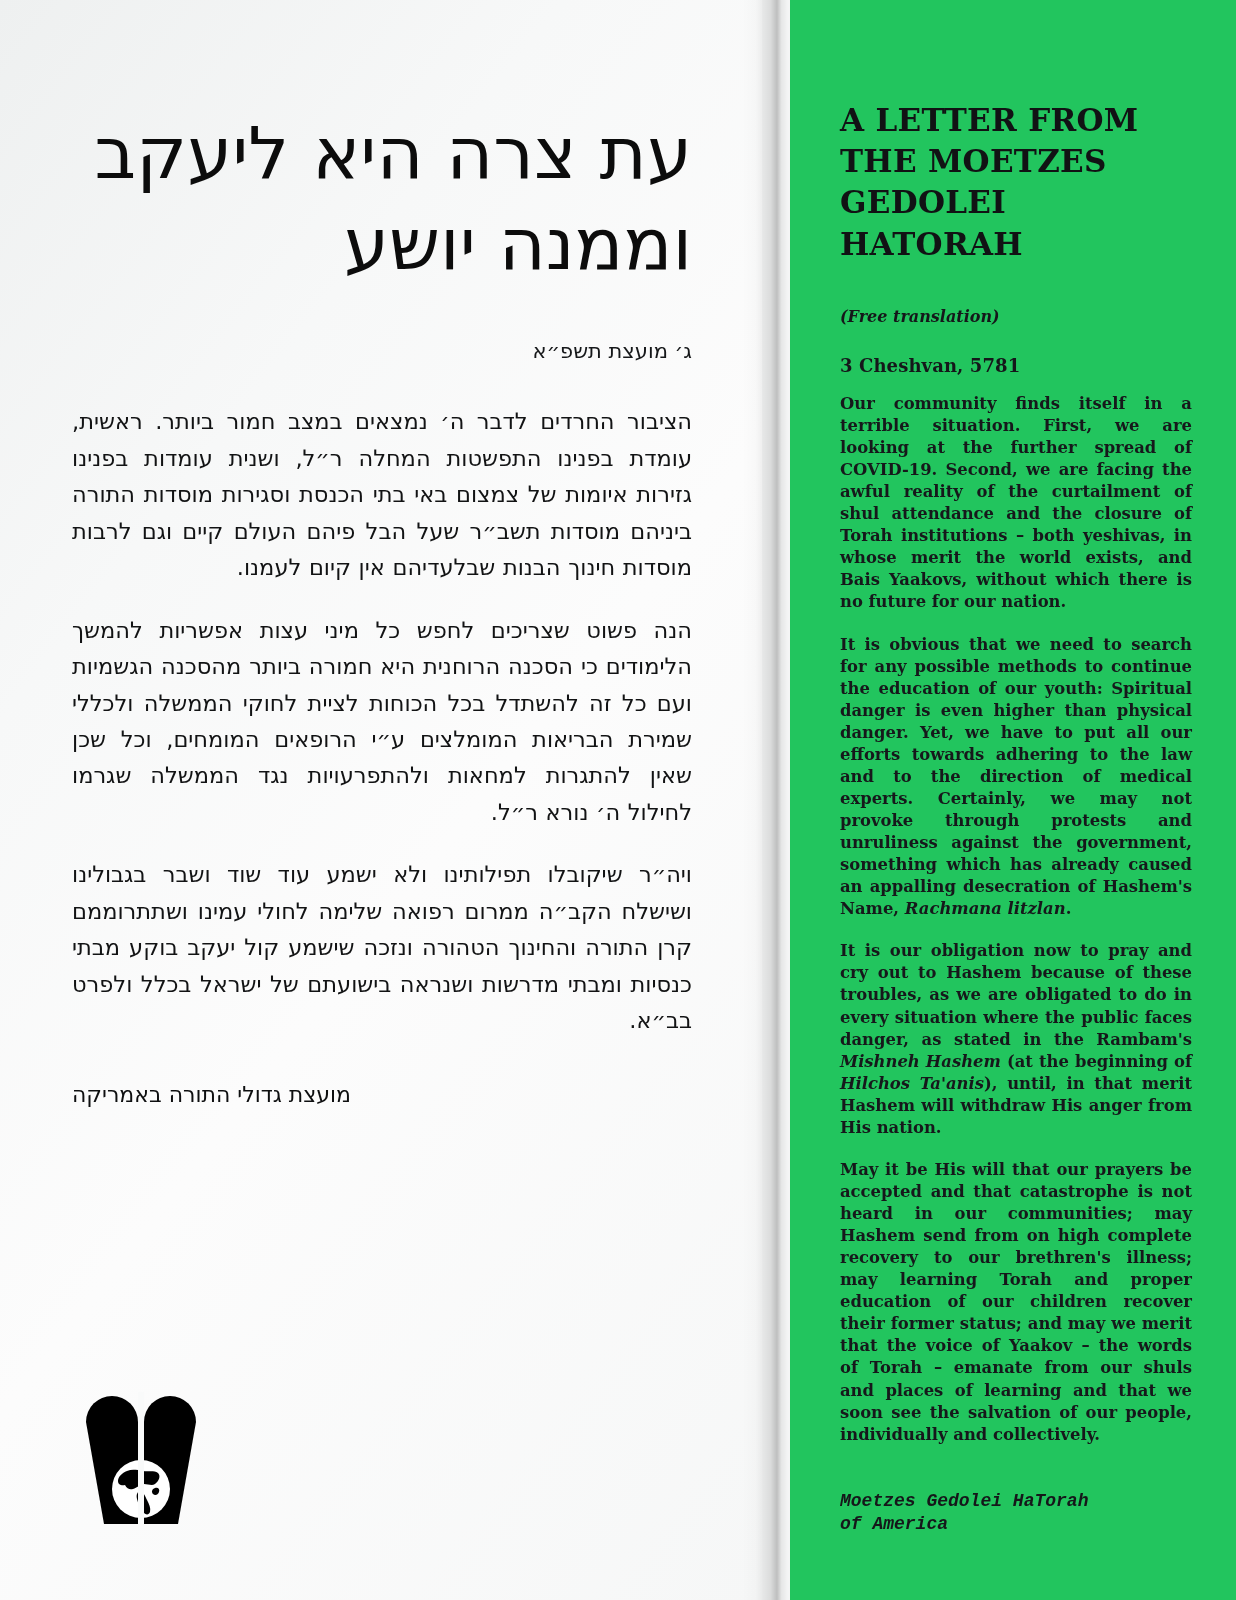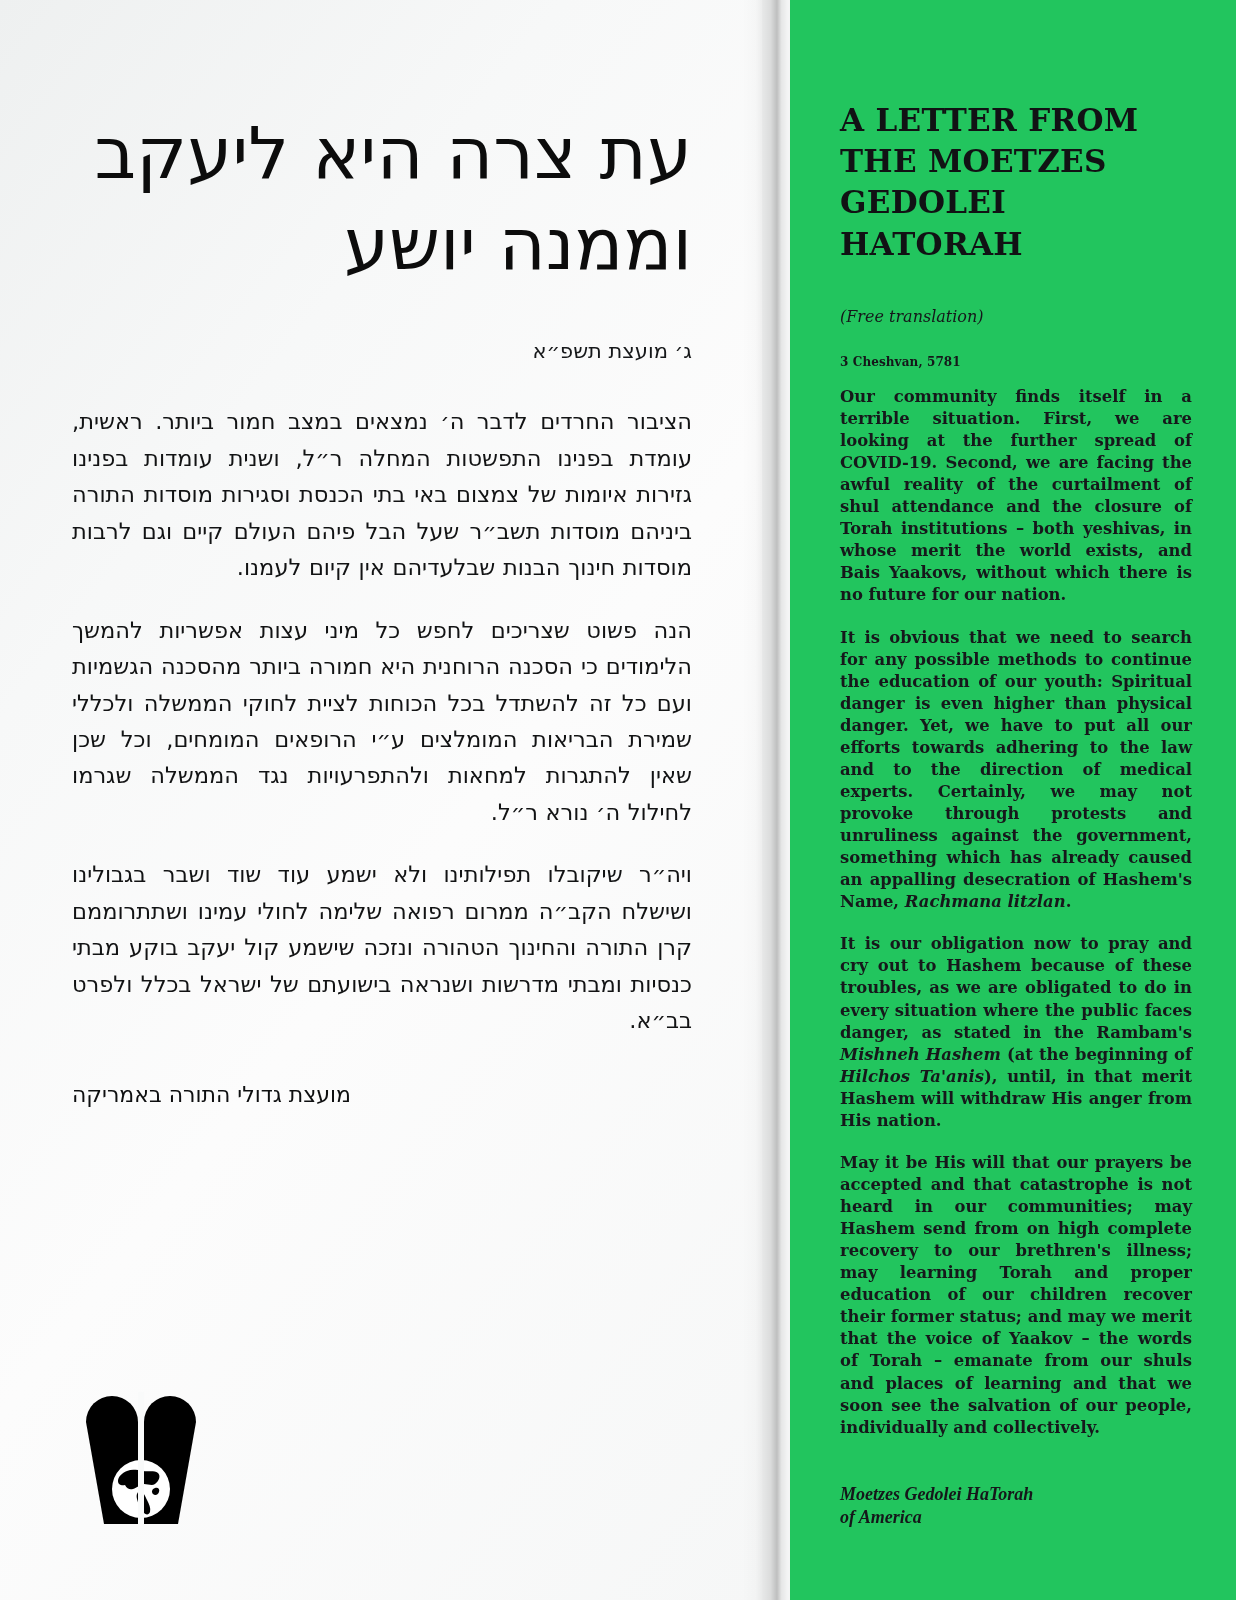"(Free translation)" .eng-freetrans { font-weight: 400 -> 700 }
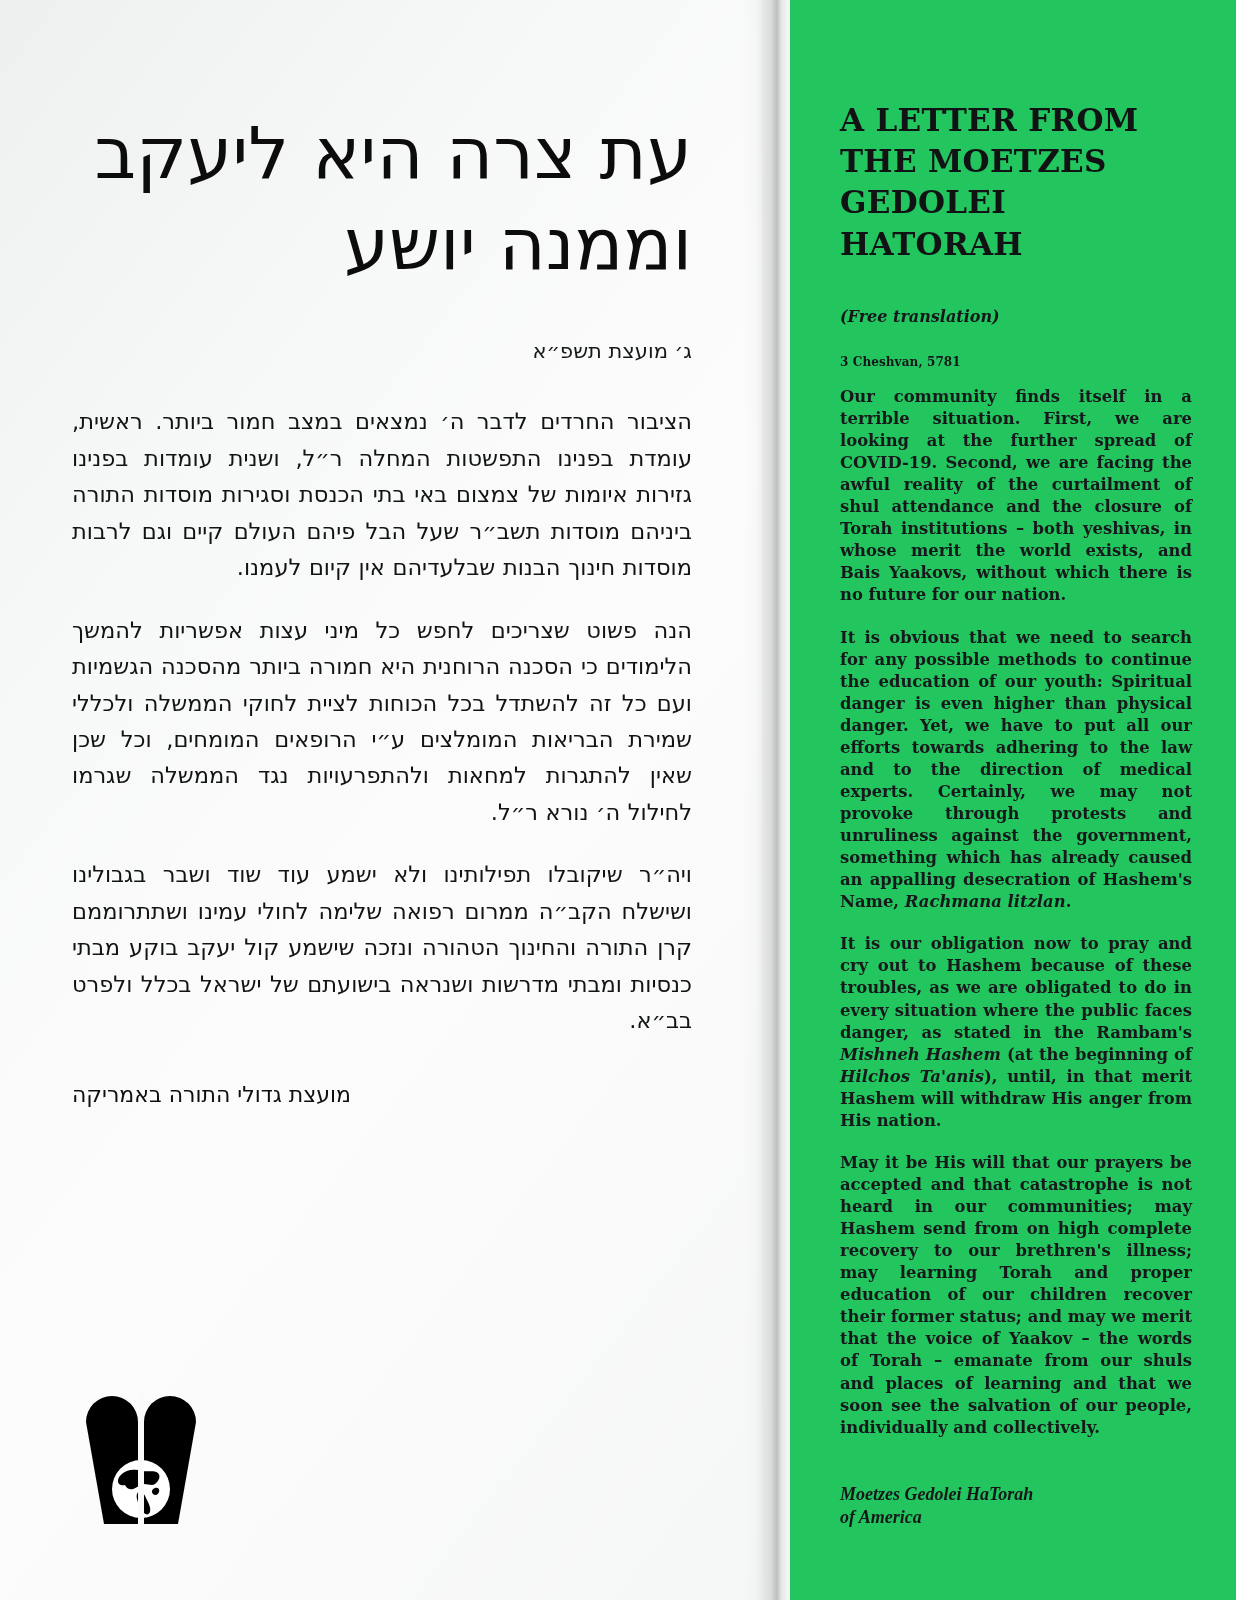"3 Cheshvan, 5781" .eng-date { font-size: 12px -> 18px }
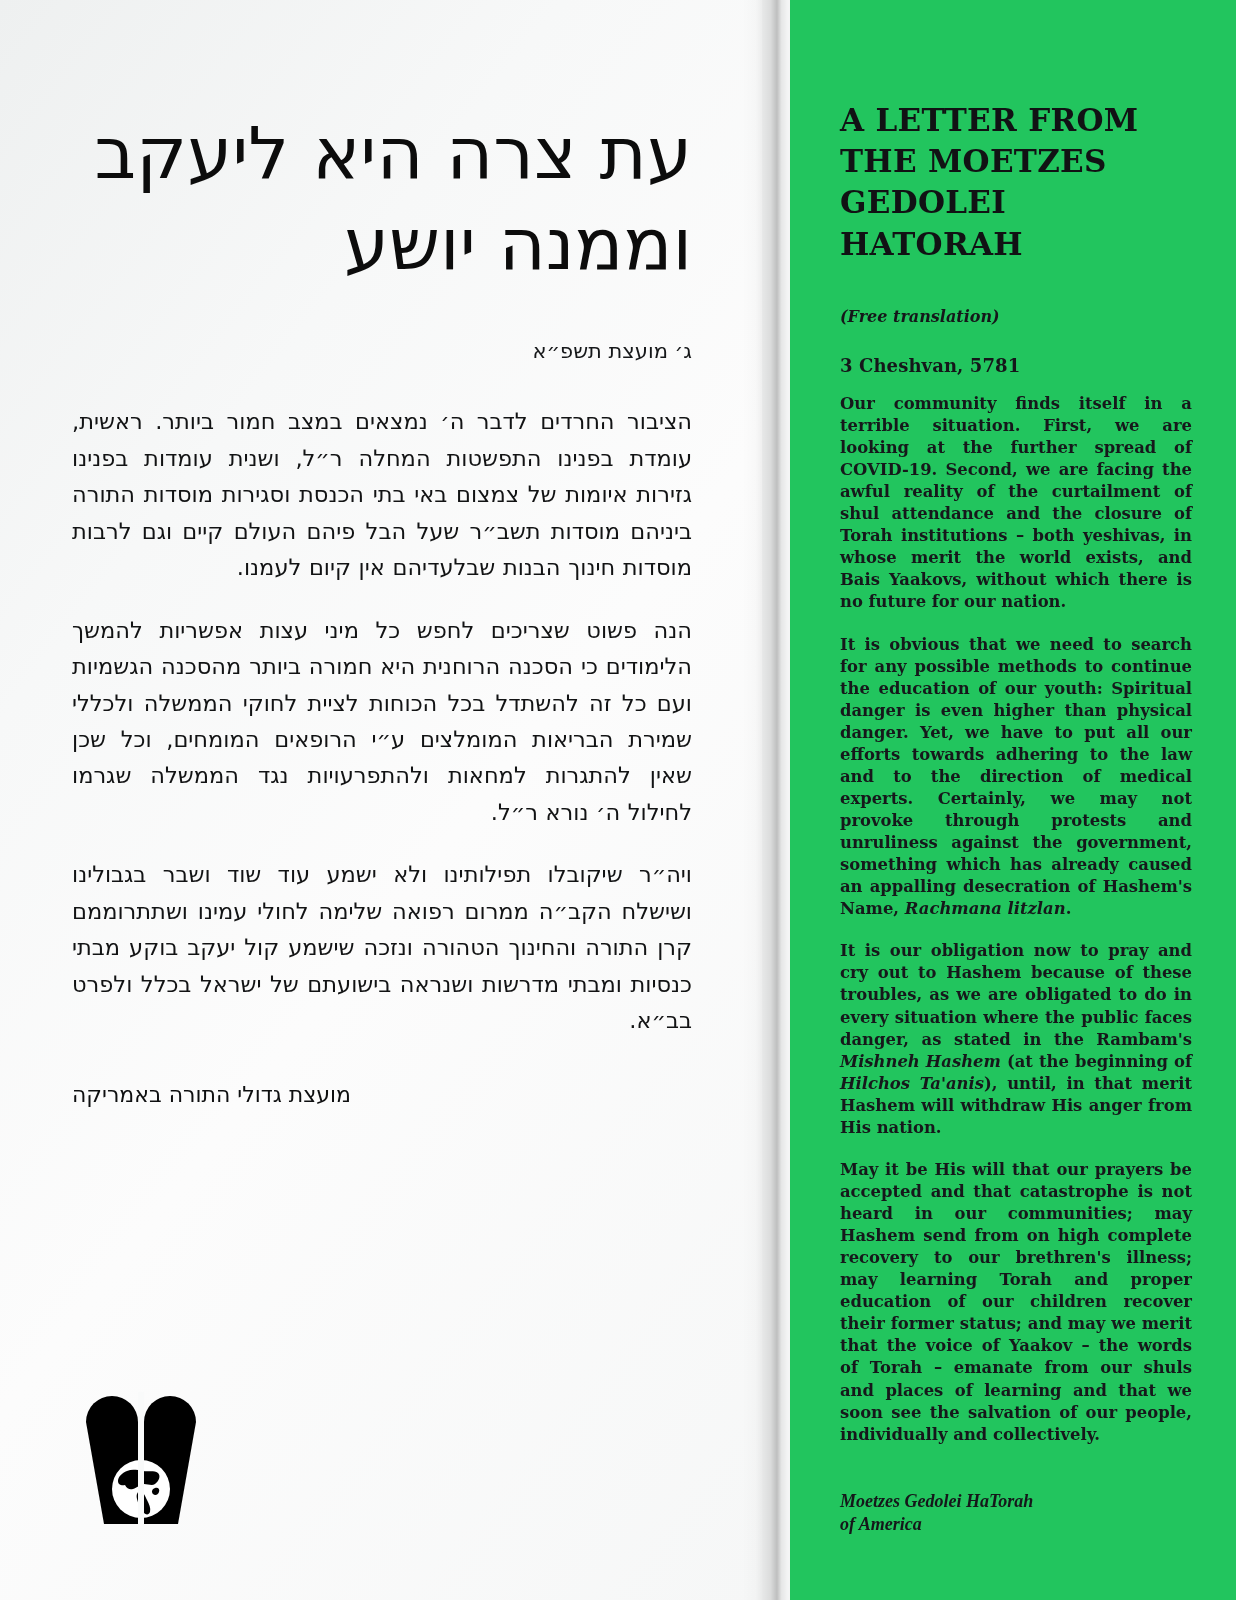"Moetzes Gedolei HaTorah" .eng-sign { font-family: Liberation Serif, serif -> Liberation Mono, monospace }
